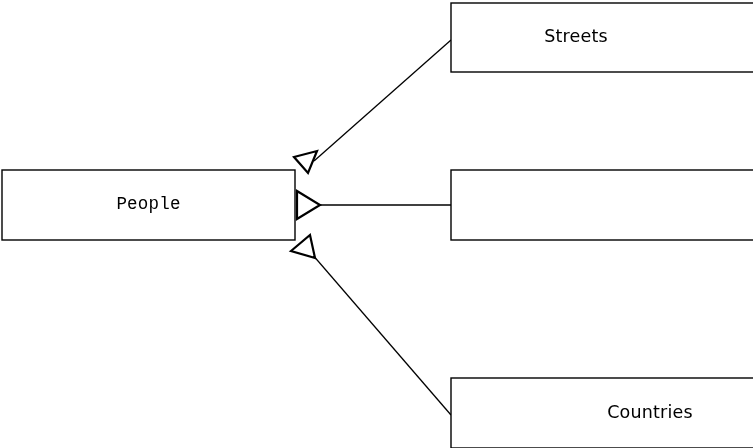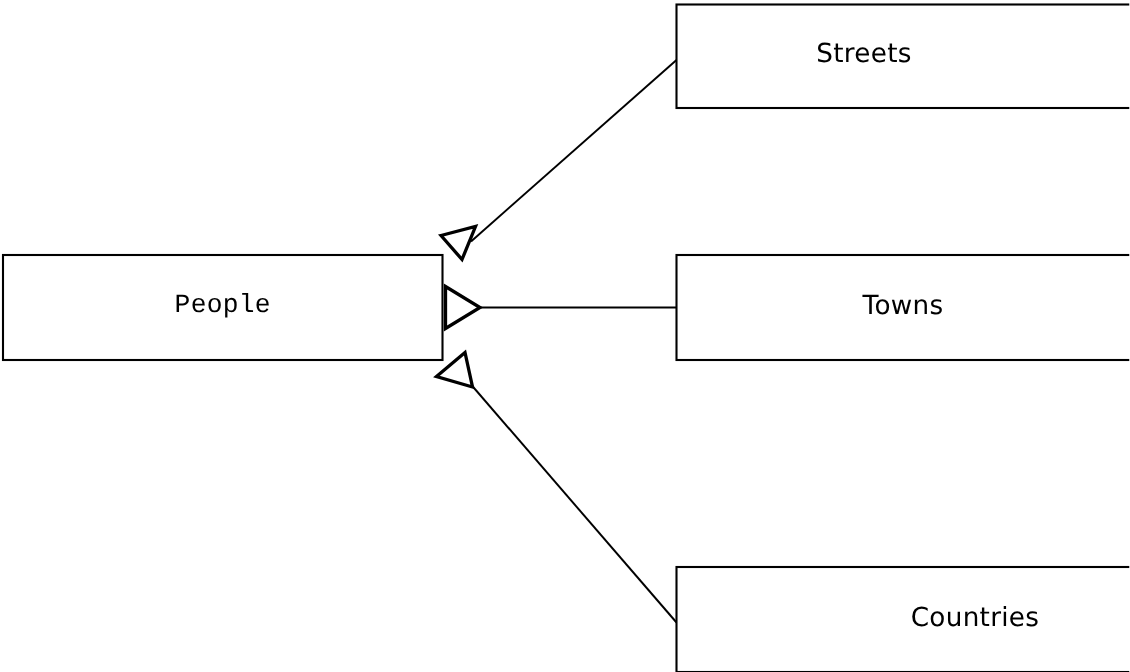"Towns" div.entity-label { html: <div>Towns</div> -> none }
